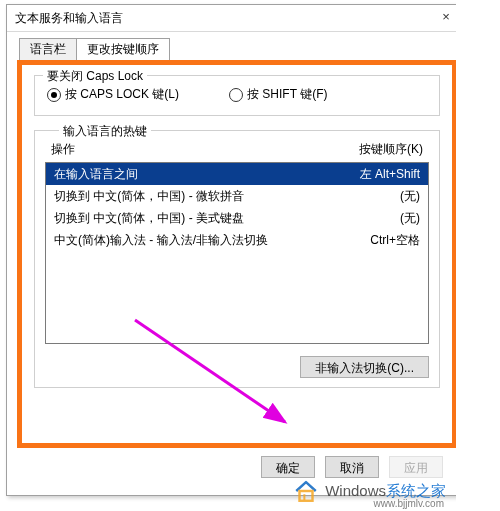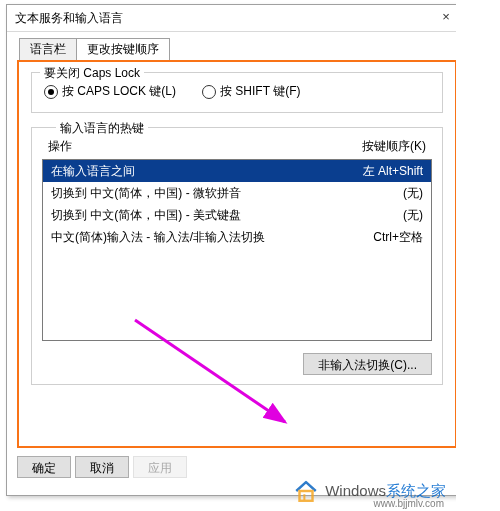"要关闭 Caps Lock" .tabpage { border: 2px solid #f97316 -> 5px solid #f97316 }
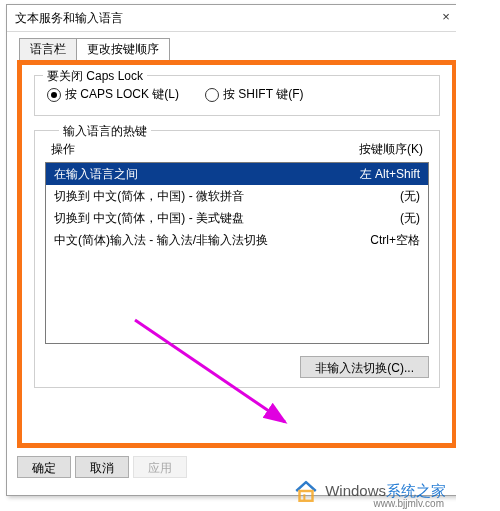"按 CAPS LOCK 键(L)" .radios { gap: 26px -> 50px }
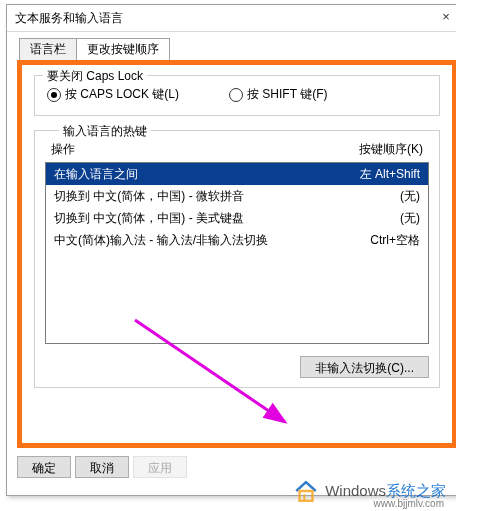"确定" .dlgbtns { gap: 4px -> 10px; justify-content: none -> flex-end }
